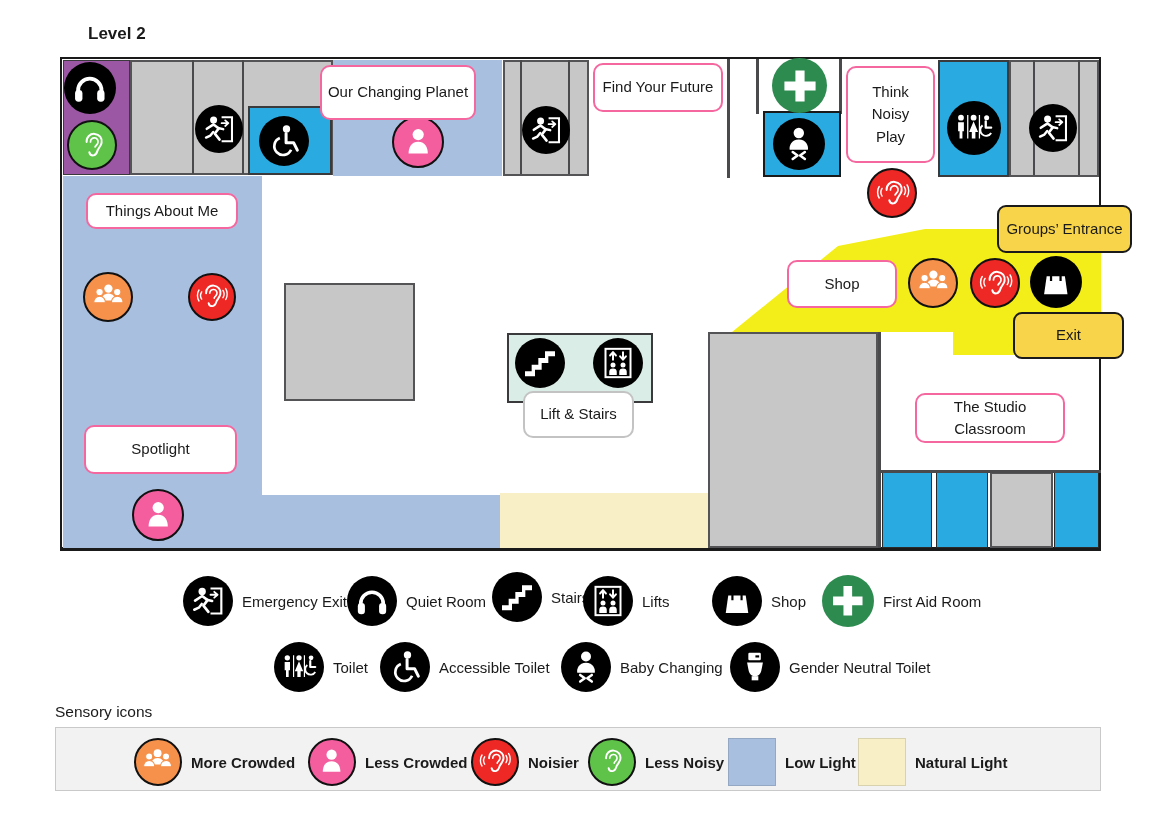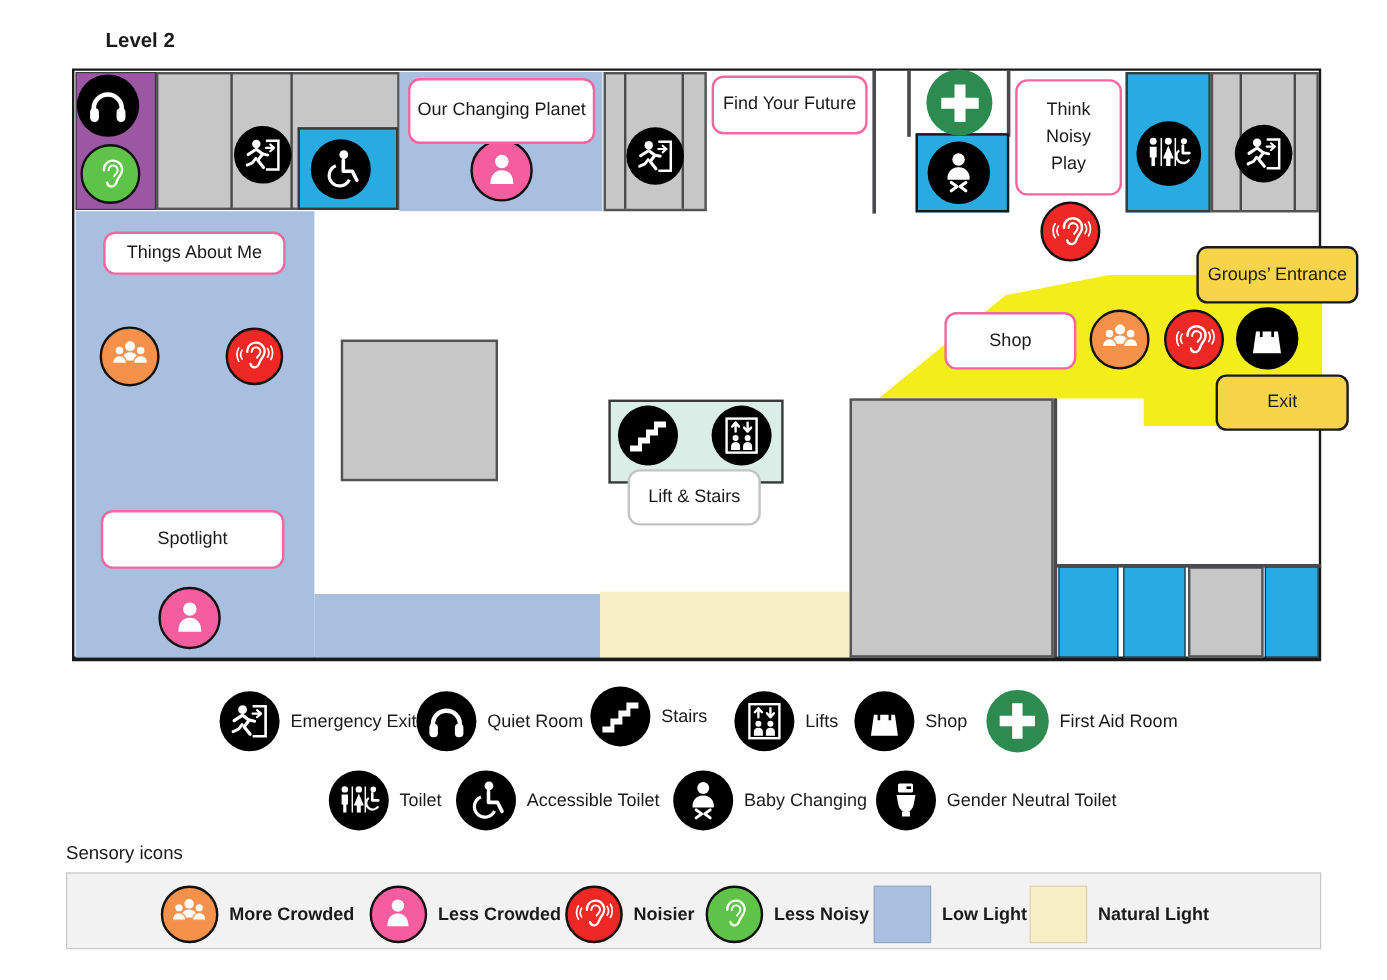"Our Changing Planet" div.label { left: 340px -> 320px }
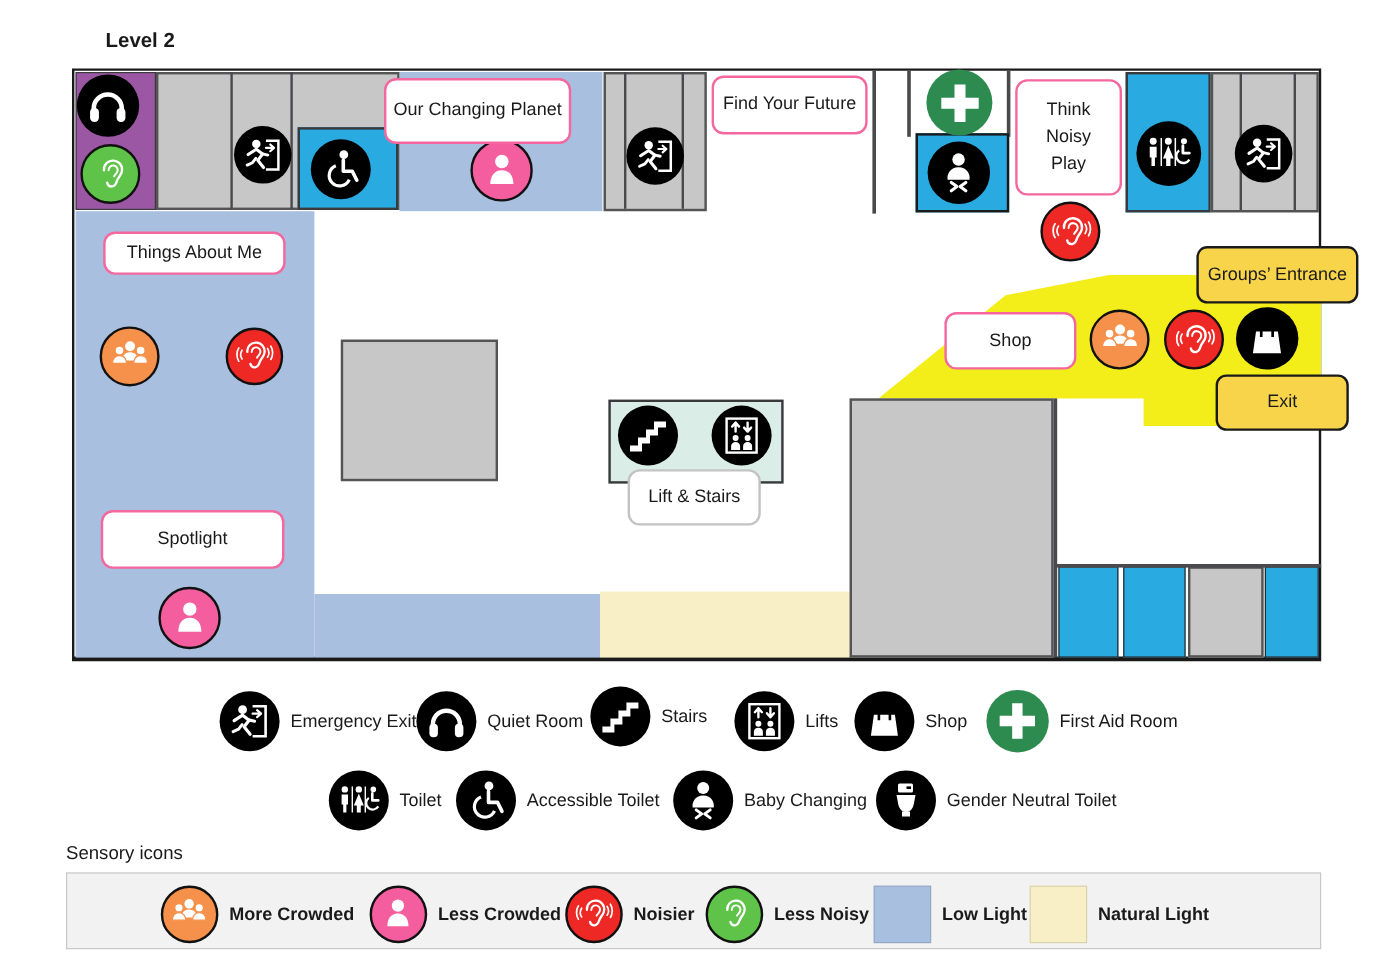"The Studio" div.label { html: none -> <div> <div>The Studio</div> <div>Classroom</div> </div> }
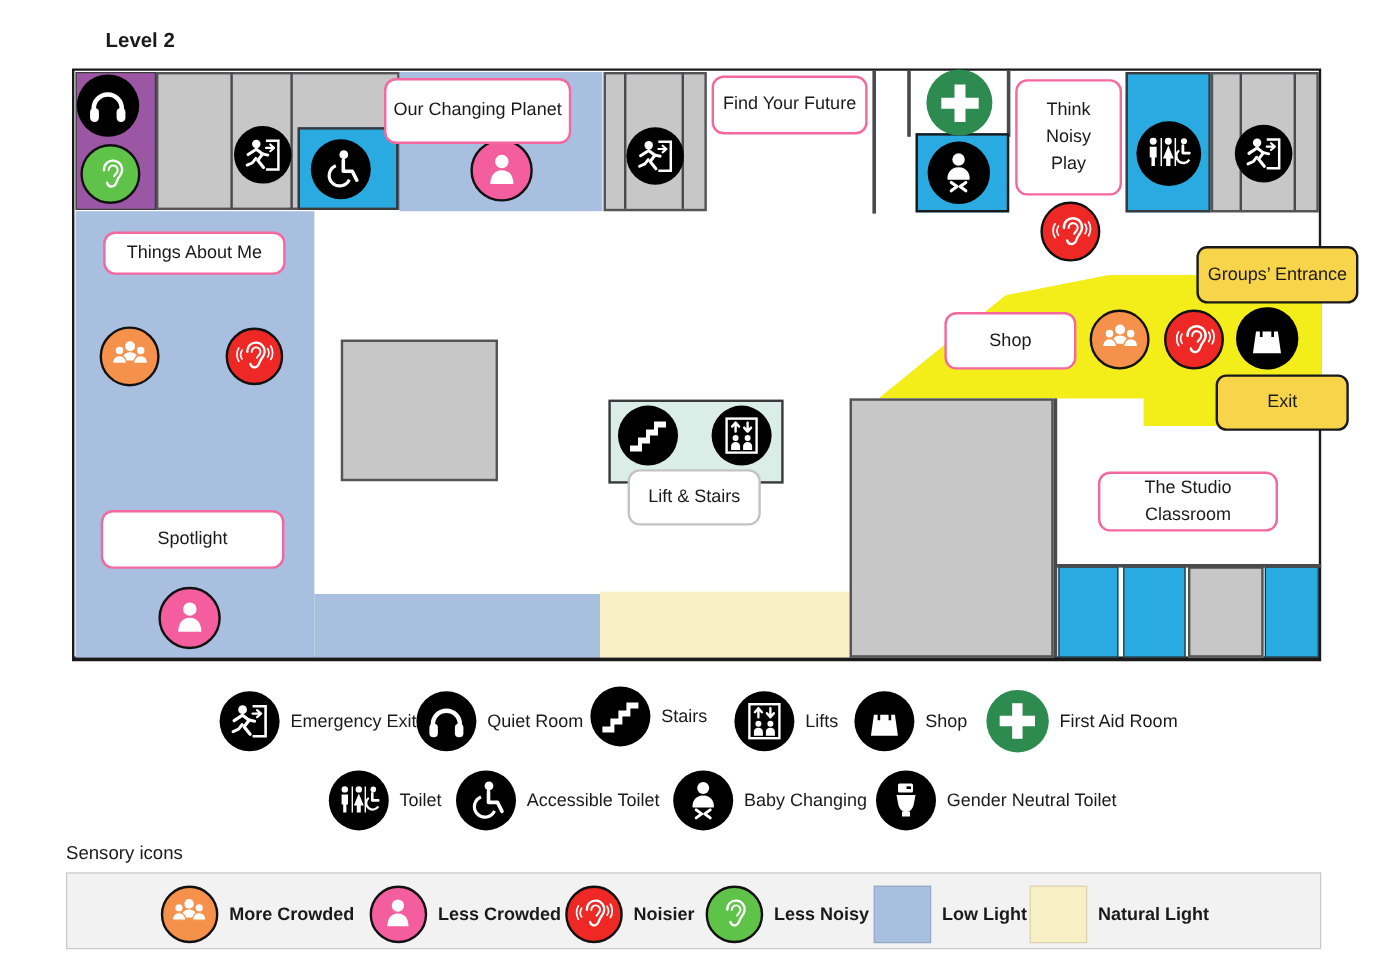"Lifts" div.leg-item { left: 612px -> 583px }
